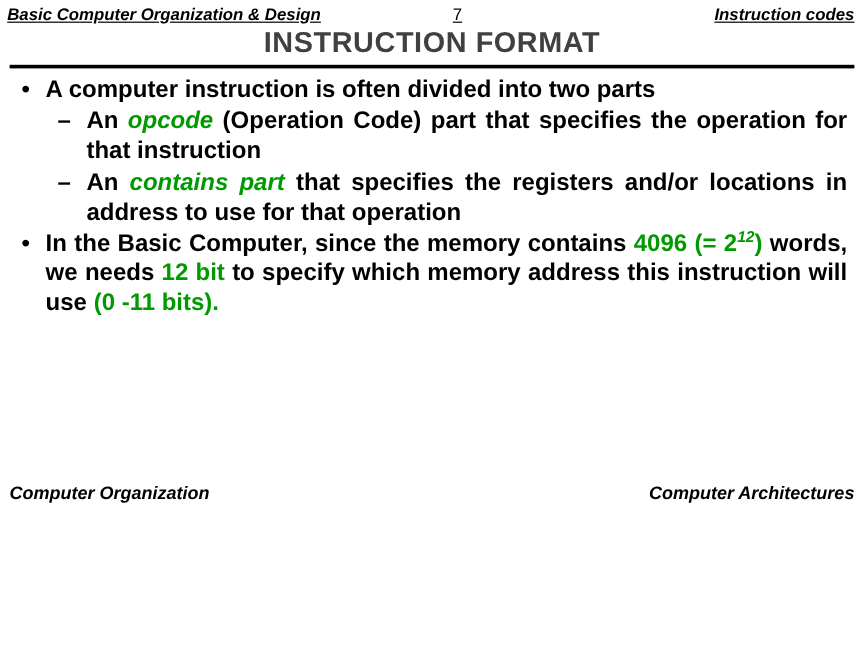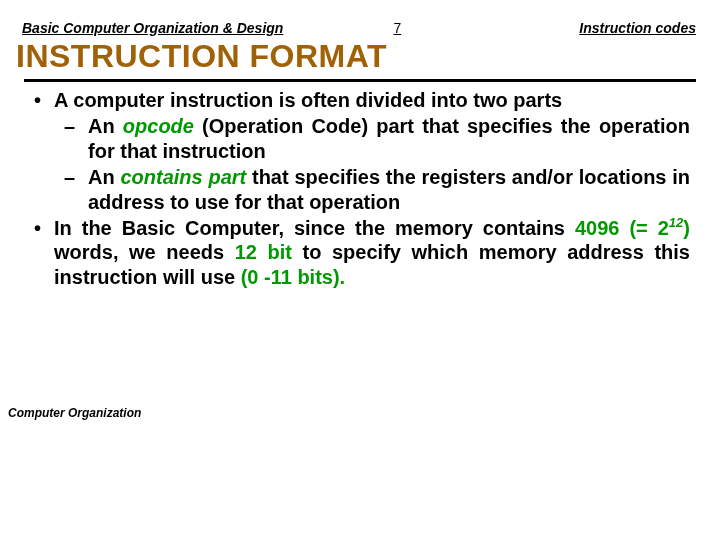"Basic Computer Organization & Design" .slide { padding: 16px -> 0 }
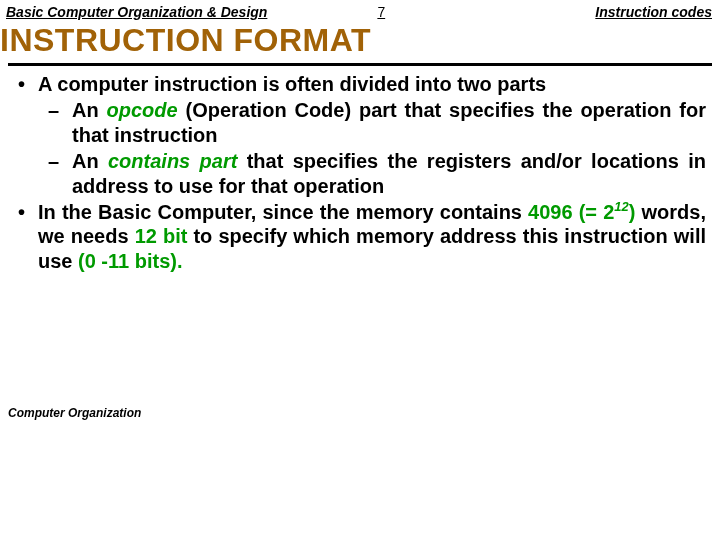"INSTRUCTION FORMAT" .title { color: #a16207 -> #404040; font-size: 32px -> 24px; text-align: none -> center }
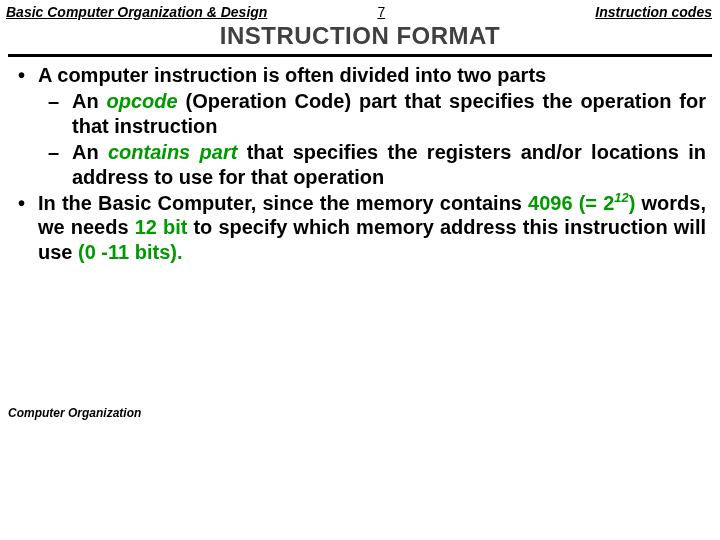"Computer Organization" .footer { font-size: 12px -> 15px }
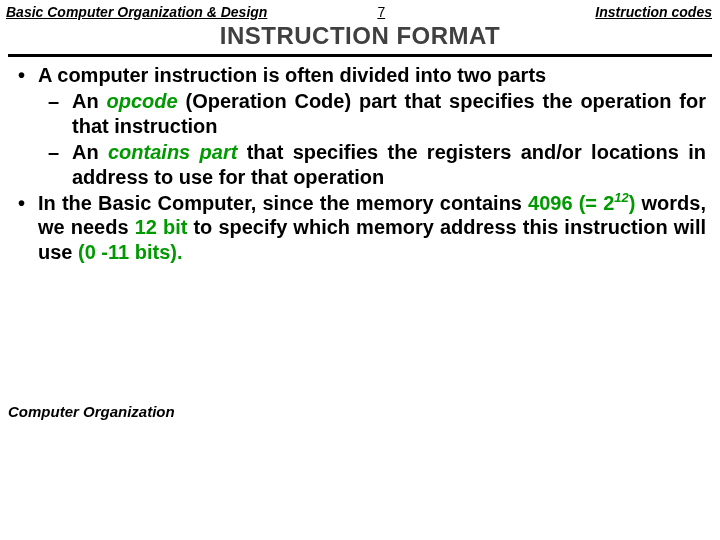"Computer Architectures" span.footer-right { html: none -> <span>Computer Architectures</span> }
